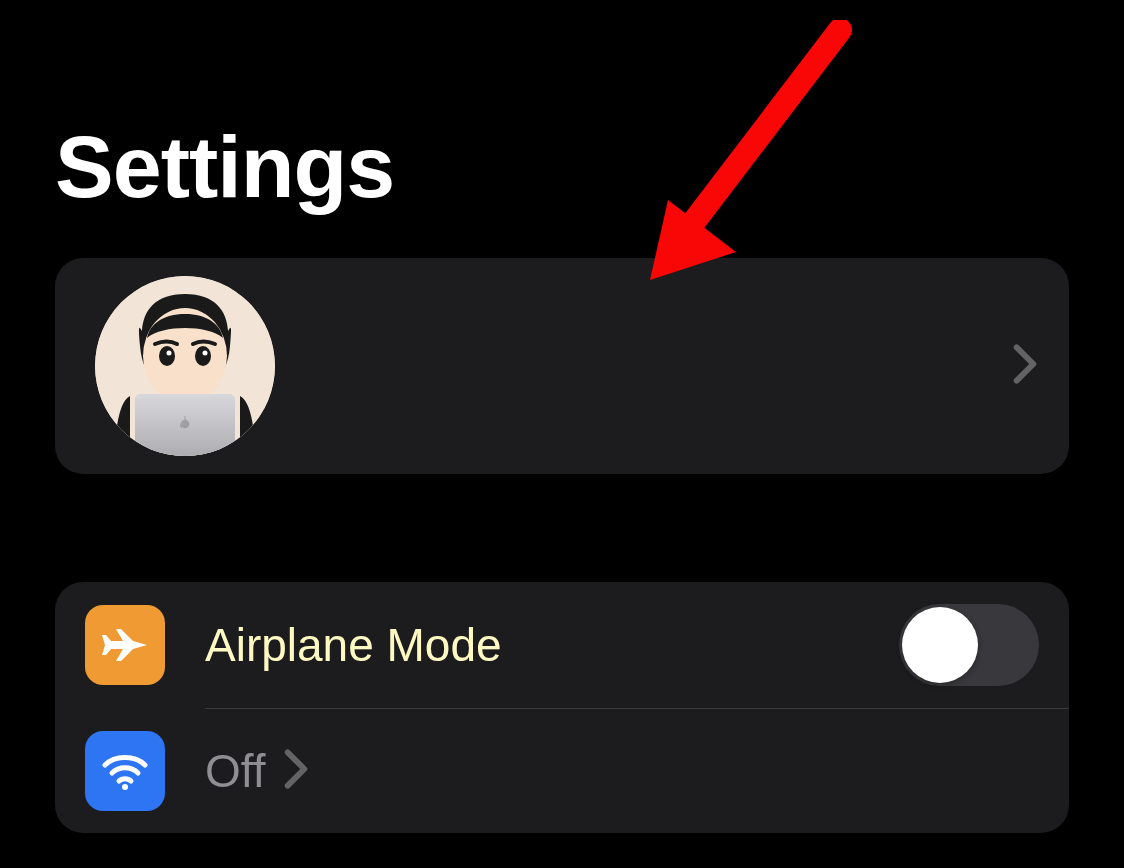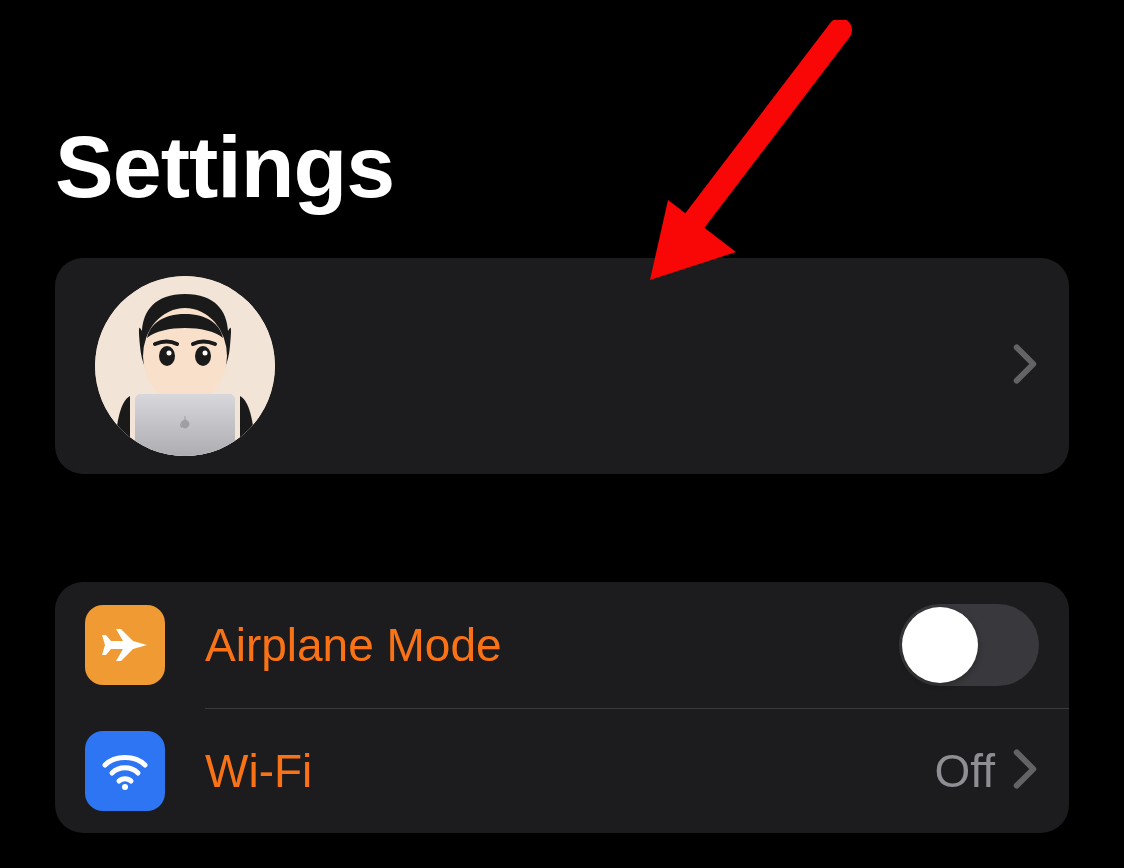"Airplane Mode" .setting-label { color: #f97316 -> #fef9c3 }
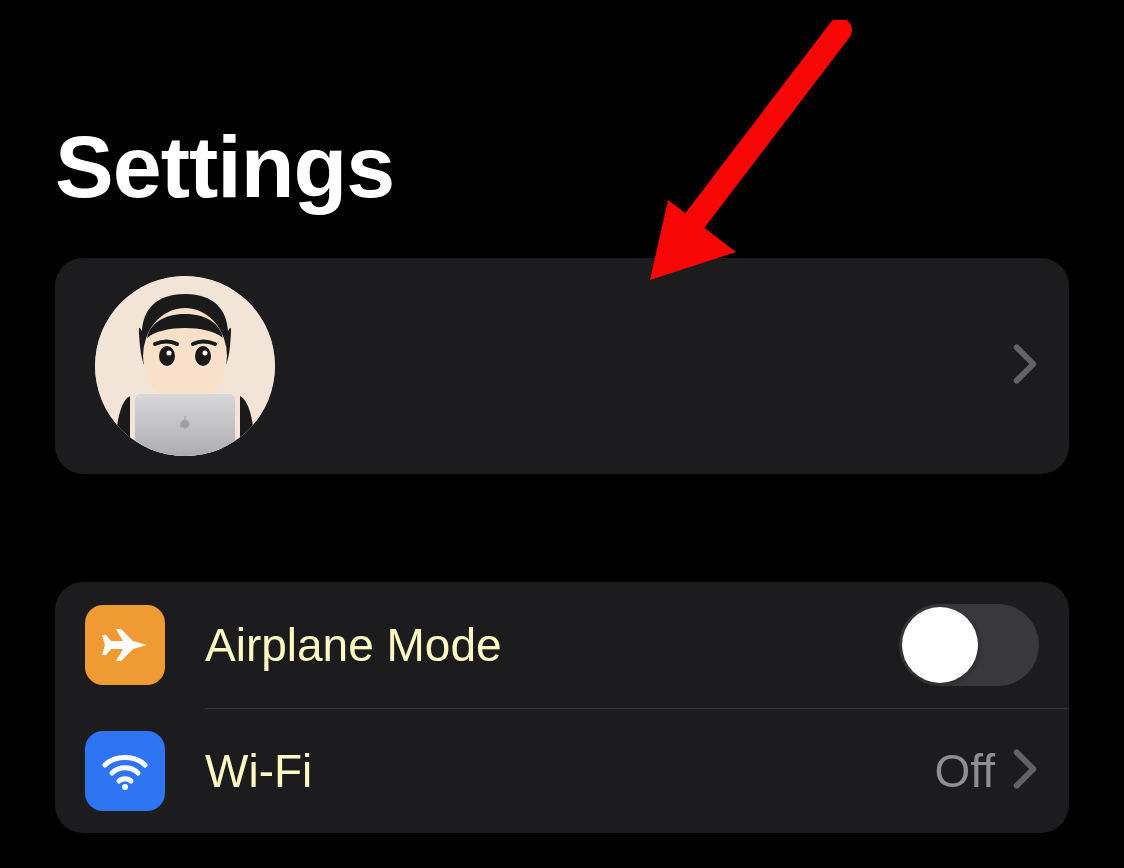"Wi-Fi" div.setting-label { html: <div>Wi-Fi</div> -> none }
